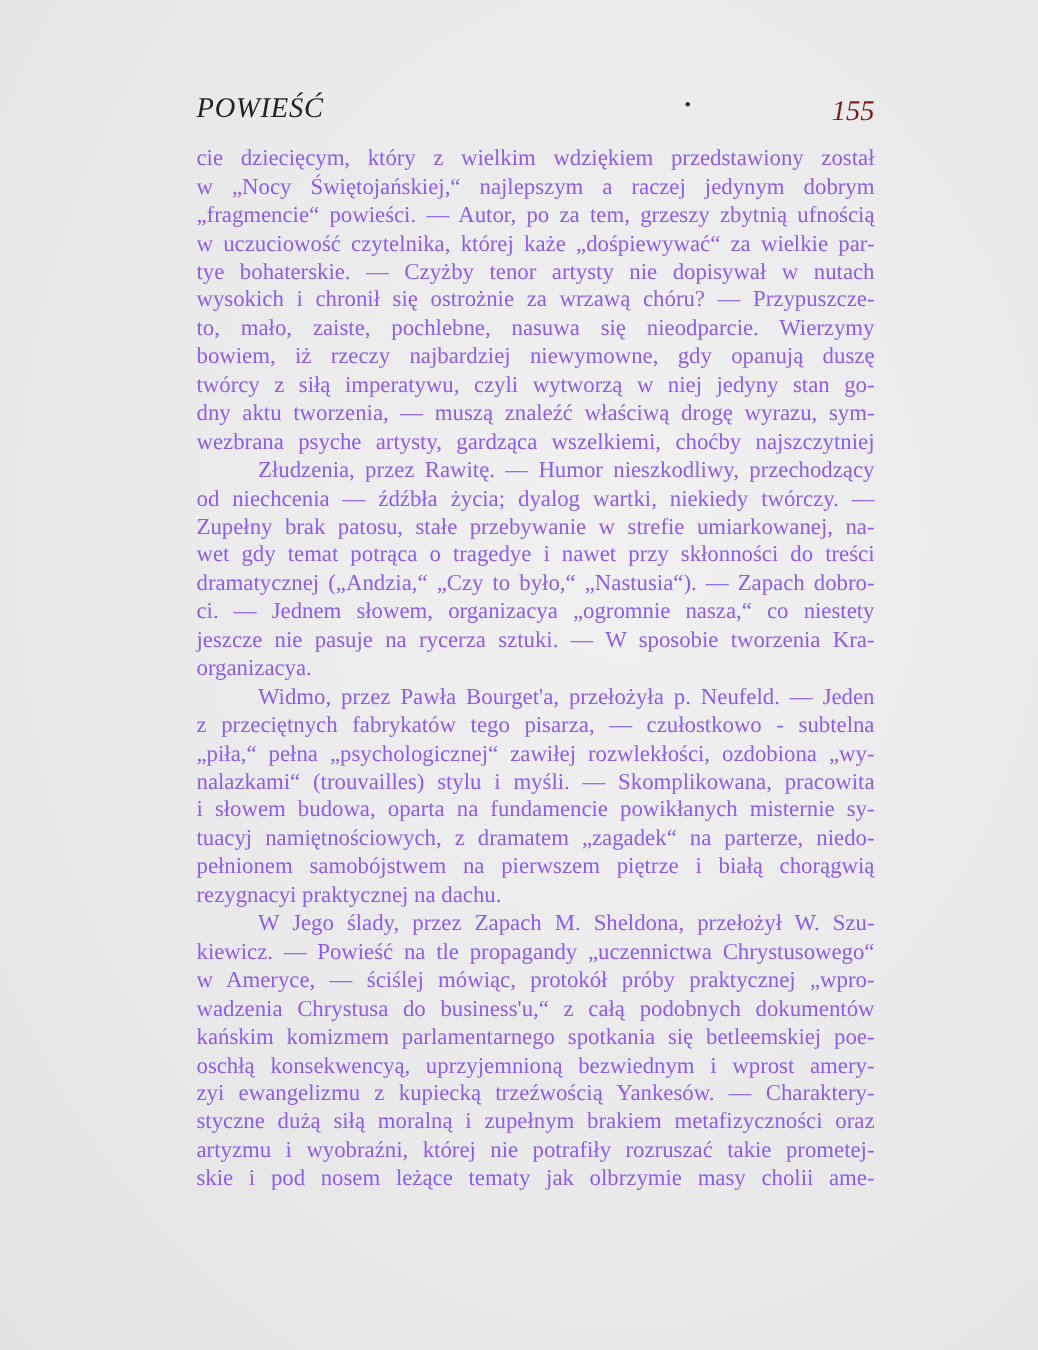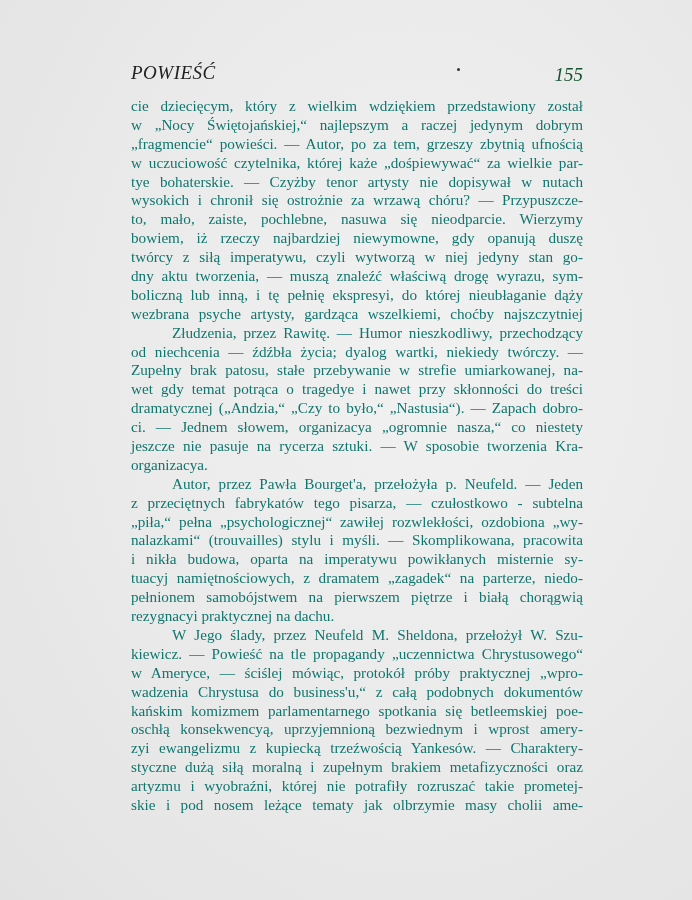"155" .page-number { color: #14532d -> #7f1d1d }
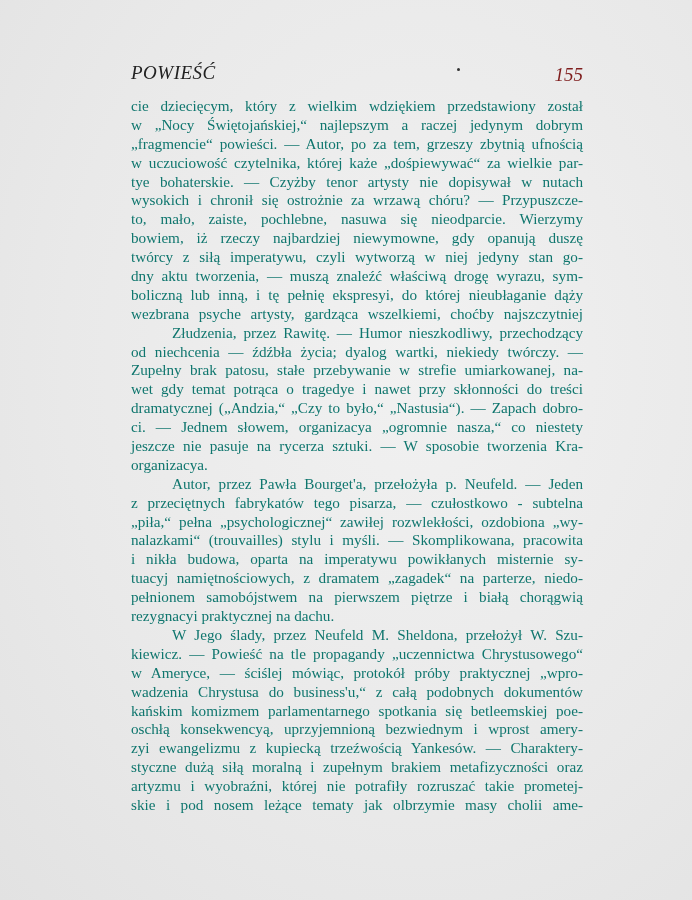"cie dziecięcym, który z wielkim" .text-block { color: #0f766e -> #8b5cf6 }
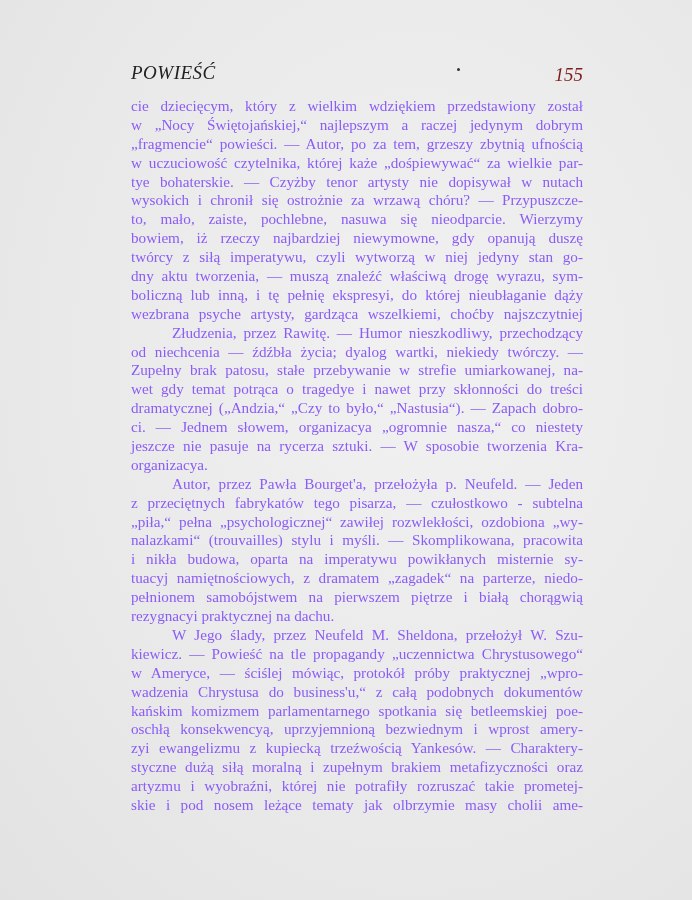"boliczną lub inną, i tę" span.line { html: <span>boliczną lub inną, i tę pełnię ekspresyi, do której nieubłaganie dąży</span> -> none }
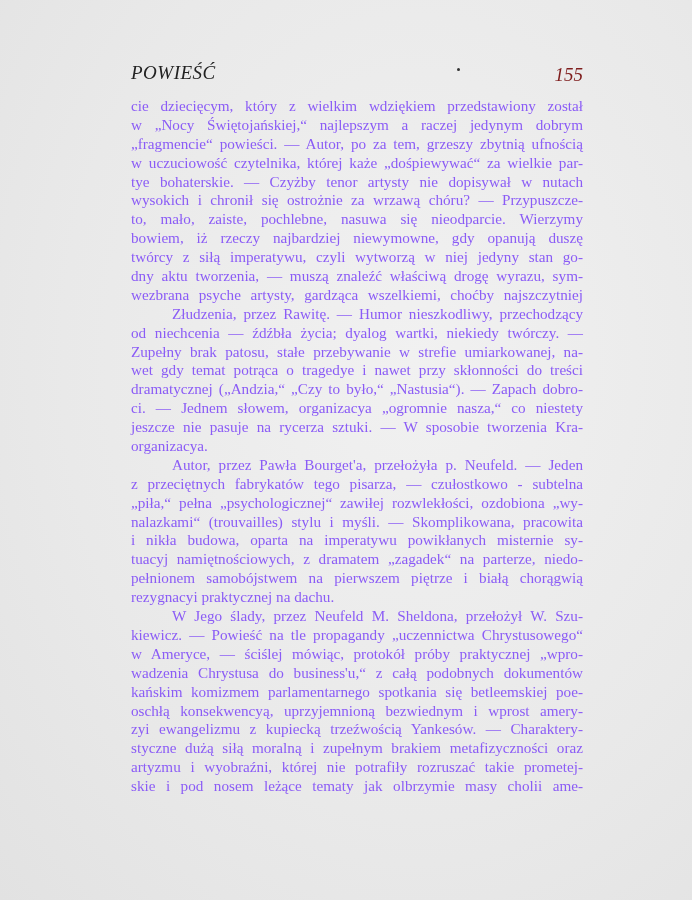"Autor," b.bold { text: Autor -> Widmo }
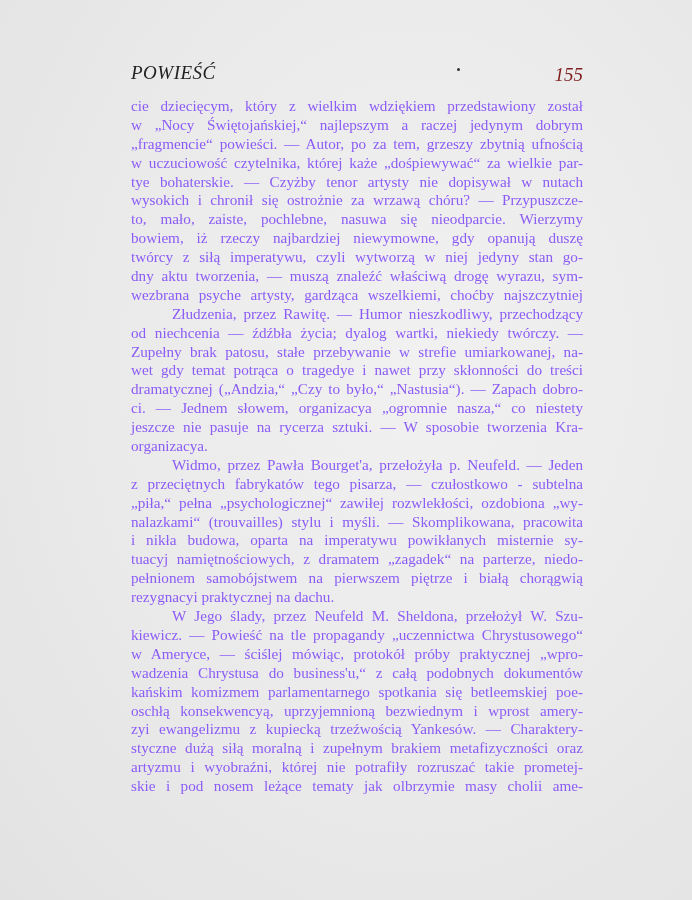"i nikła budowa, oparta na" span.line { text: nikła budowa, oparta na imperatywu -> słowem budowa, oparta na fundamencie }
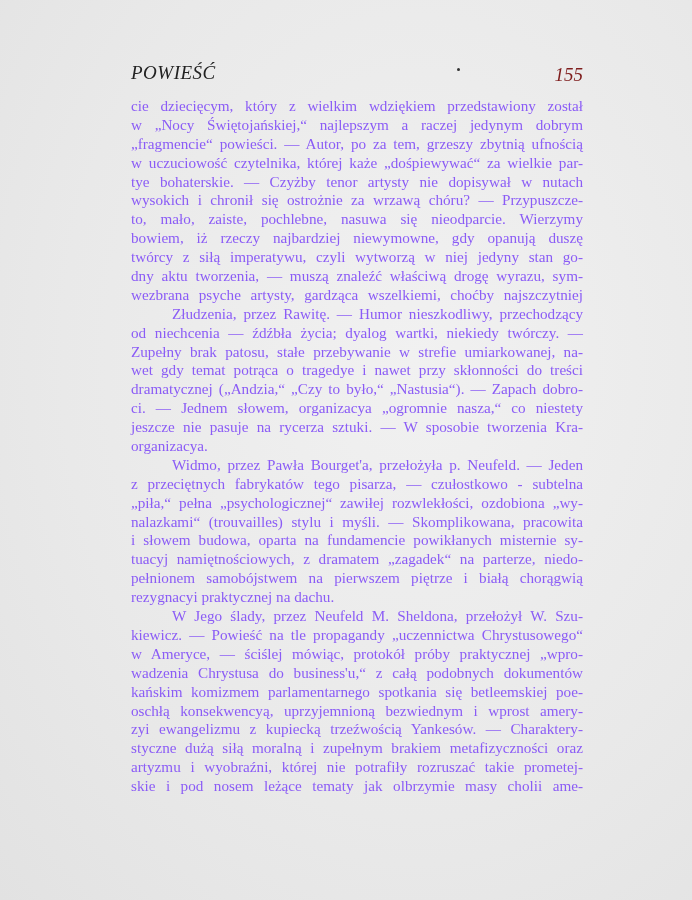"przez Neufeld M. Sheldona, przełożył" span { text: Neufeld -> Zapach }
